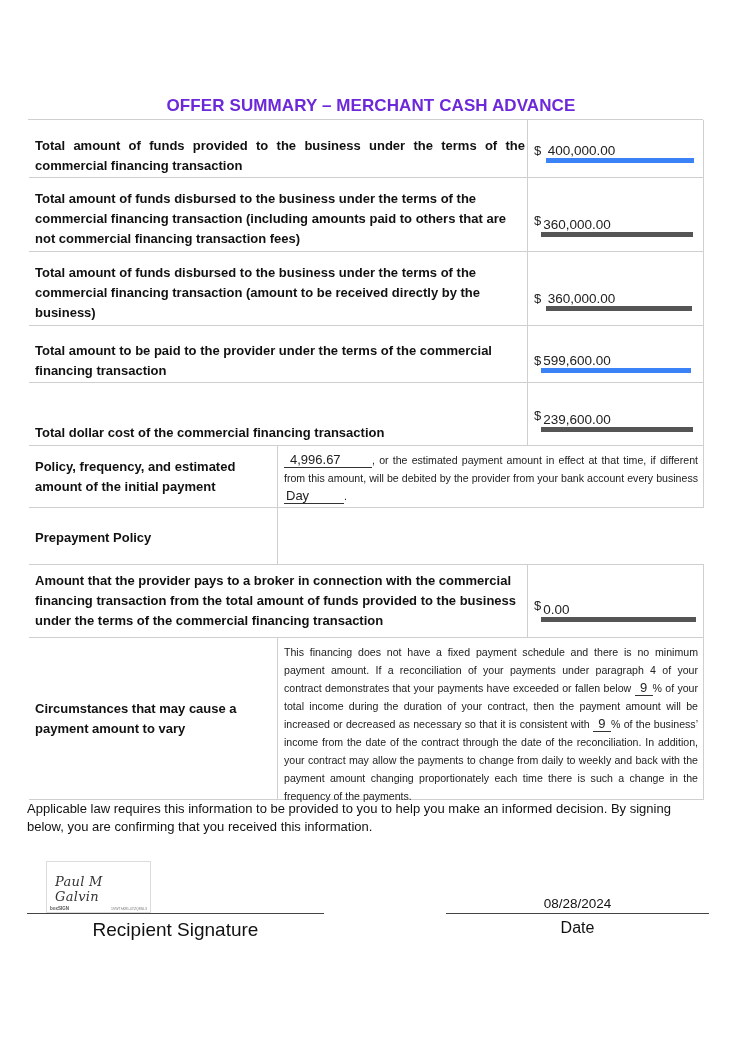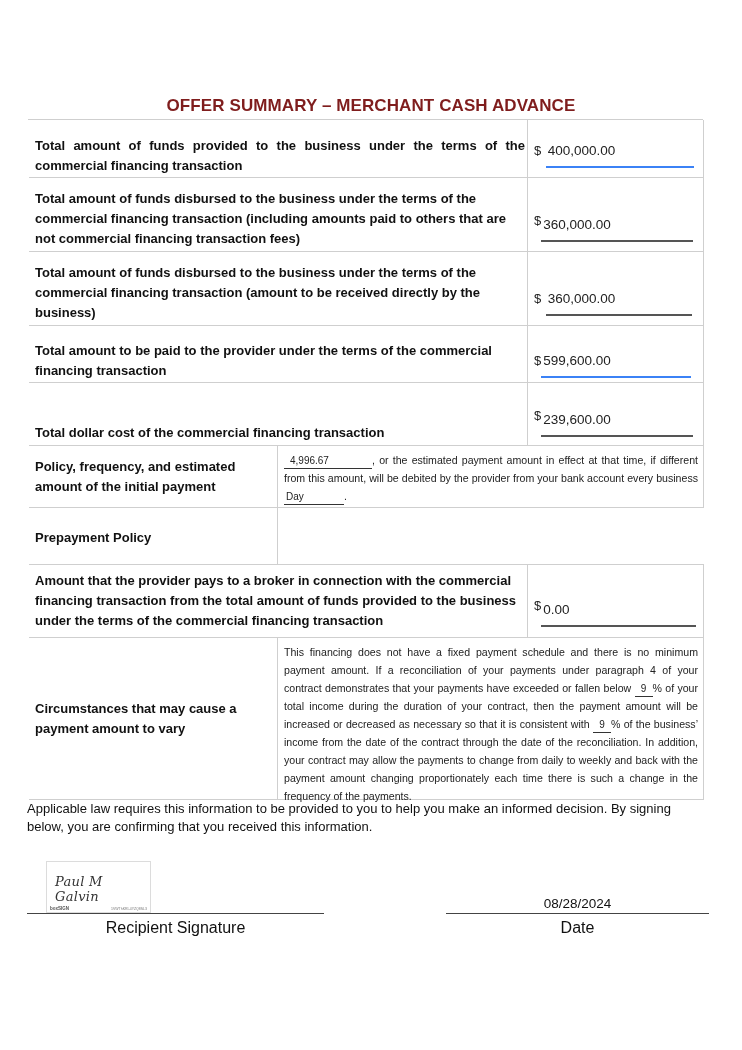"OFFER SUMMARY – MERCHANT CASH" .title { color: #7f1d1d -> #6d28d9 }
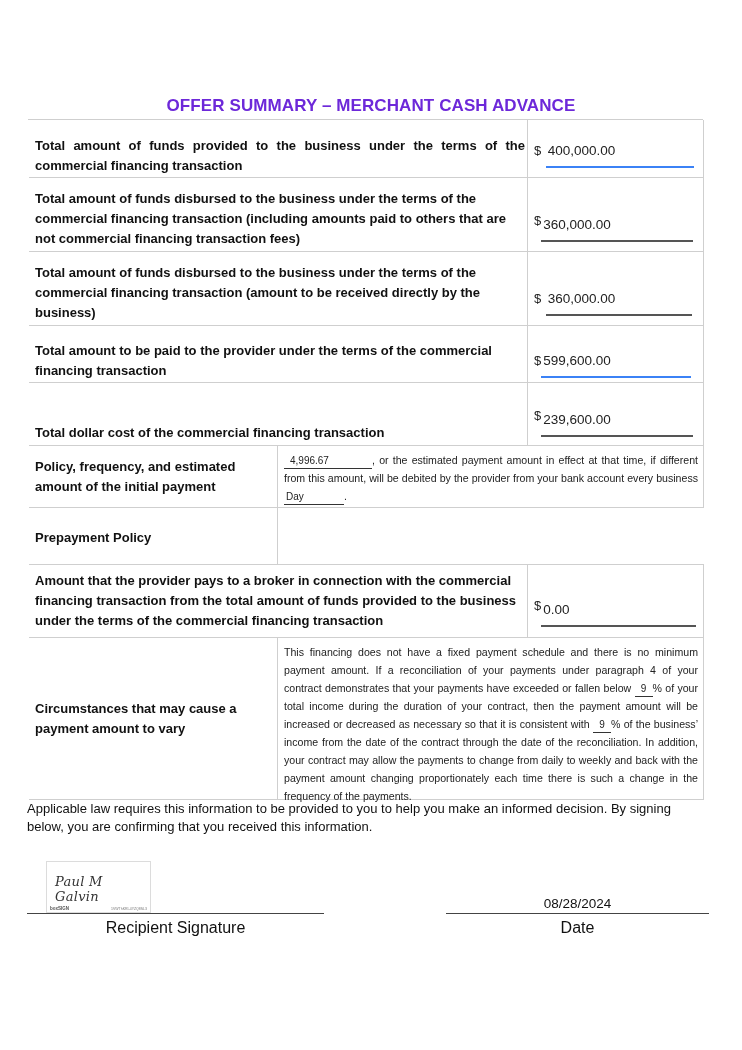"400,000.00" .uline { border-bottom: 2px solid #3b82f6 -> 5px solid #3b82f6; padding: 0 2px 8px 2px -> 0 2px 0 2px }
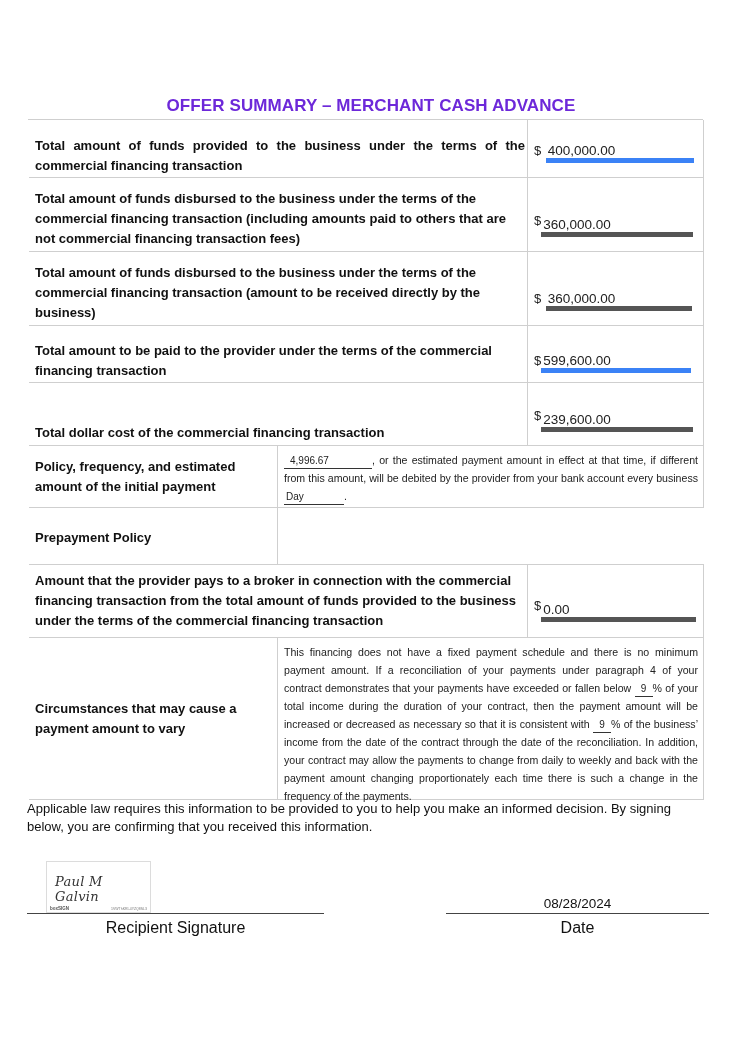"4,996.67" .fill { font-size: 10px -> 13px }
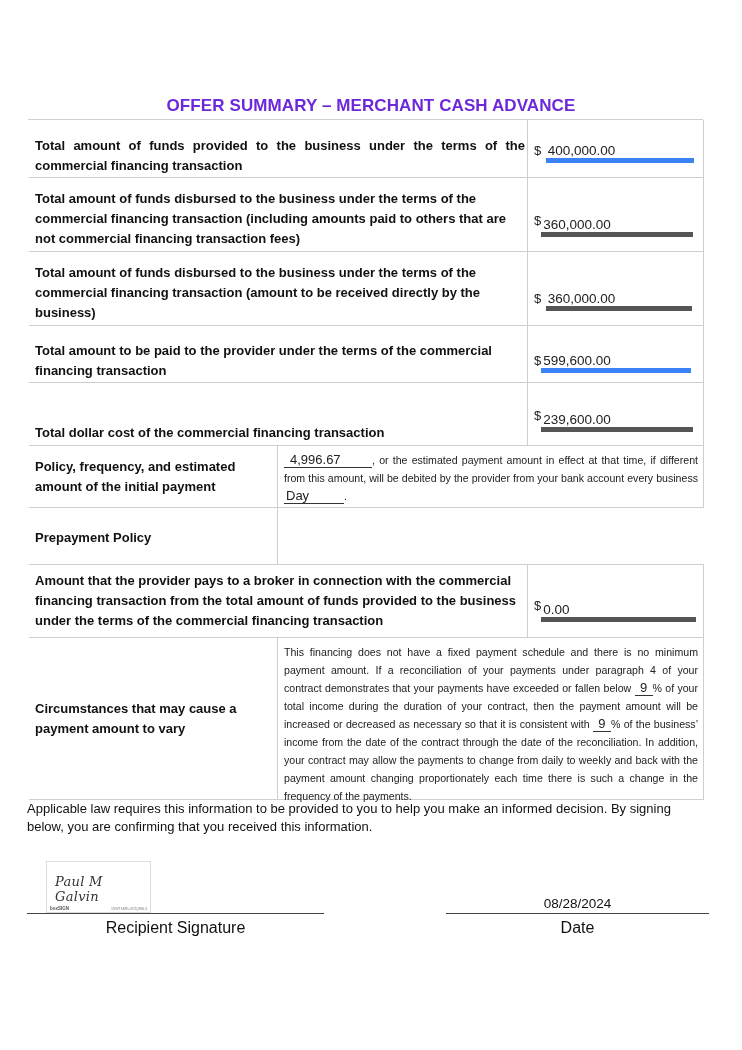"Recipient Signature" .siglabel { font-size: 16px -> 19px }
